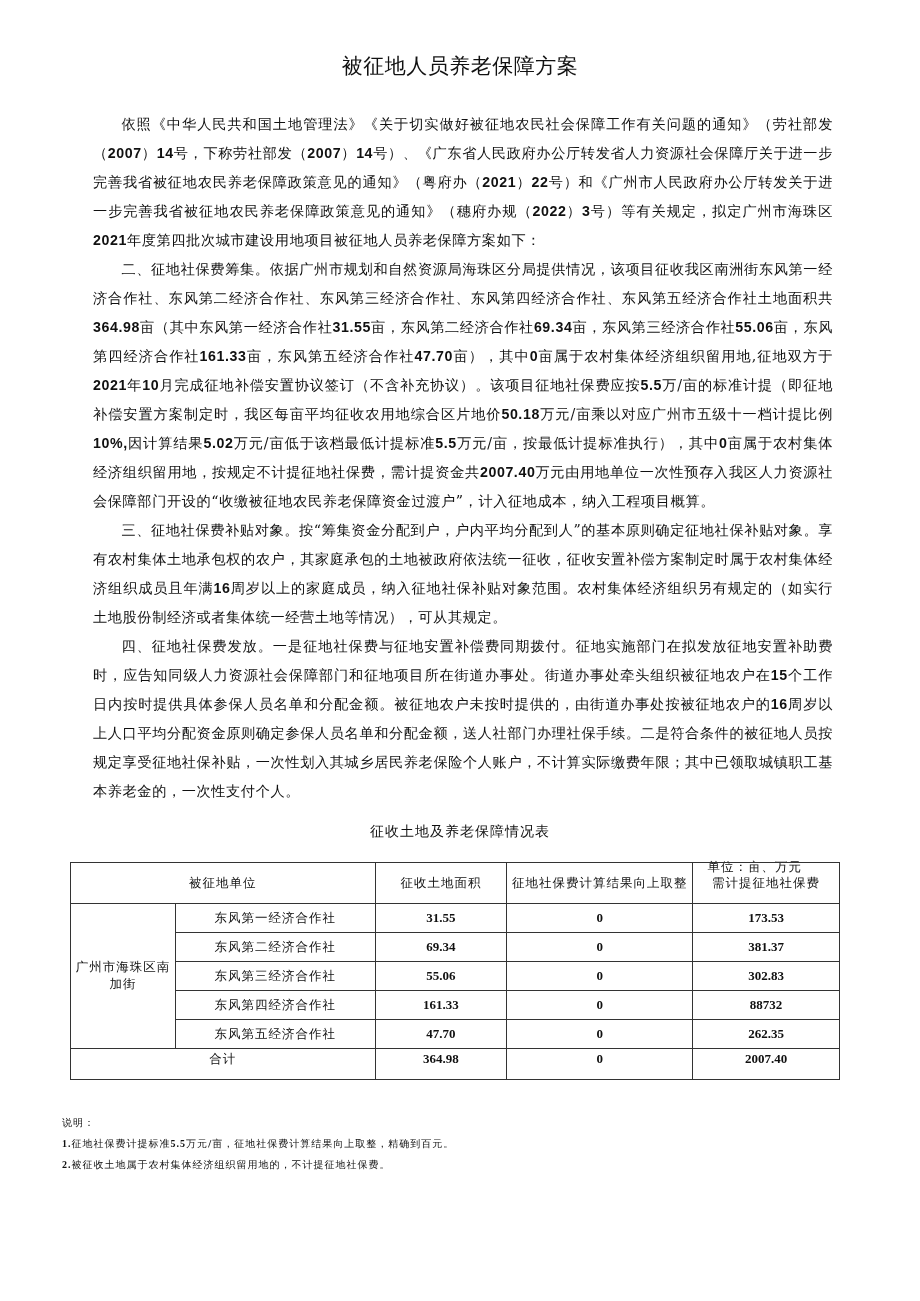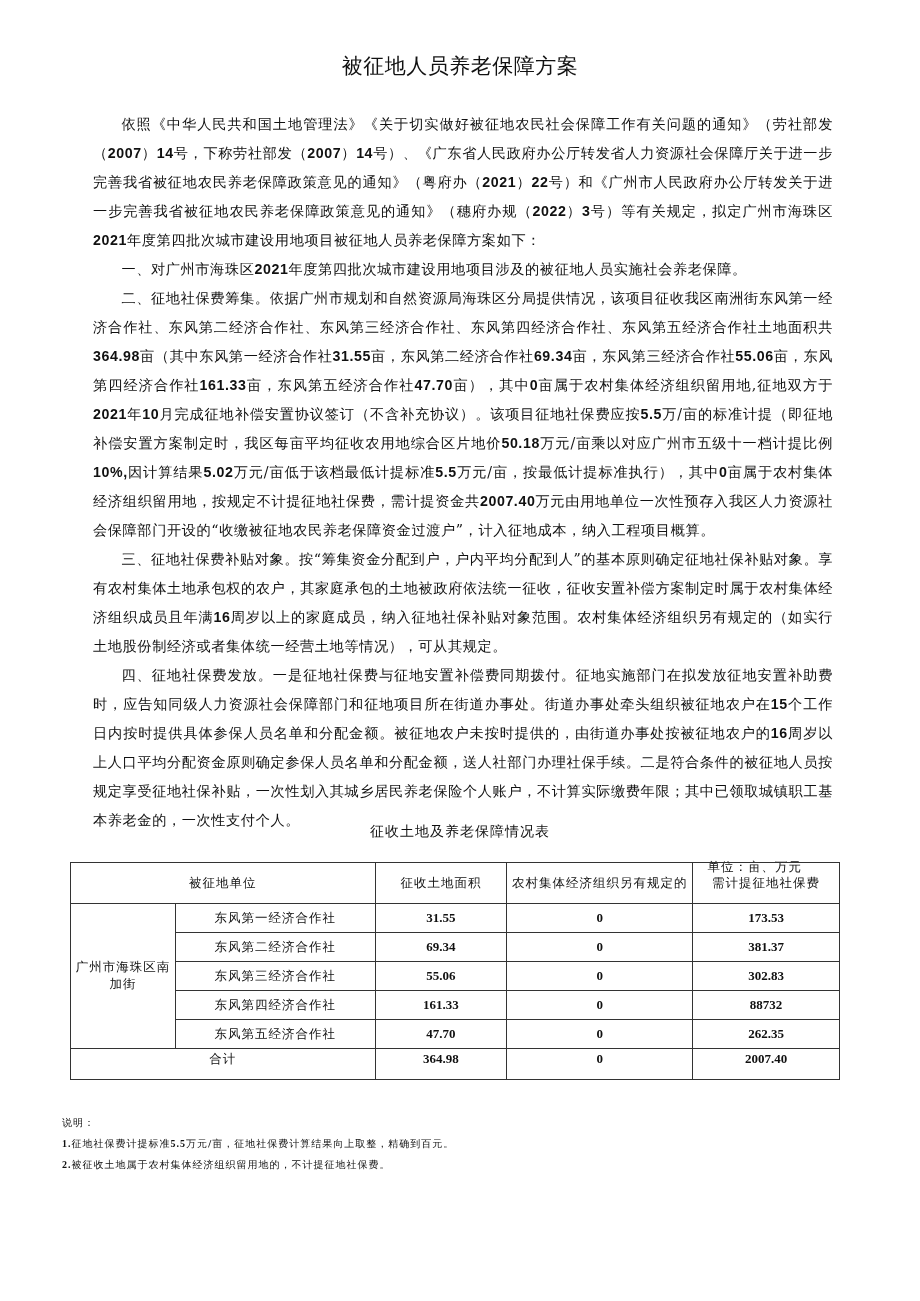"一、对广州市海珠区2021年度第四批次城市建设用地项目涉及的被征地人员实施社会养" p { html: <p>一、对广州市海珠区<b>2021</b>年度第四批次城市建设用地项目涉及的被征地人员实施社会养老保障。</p> -> none }
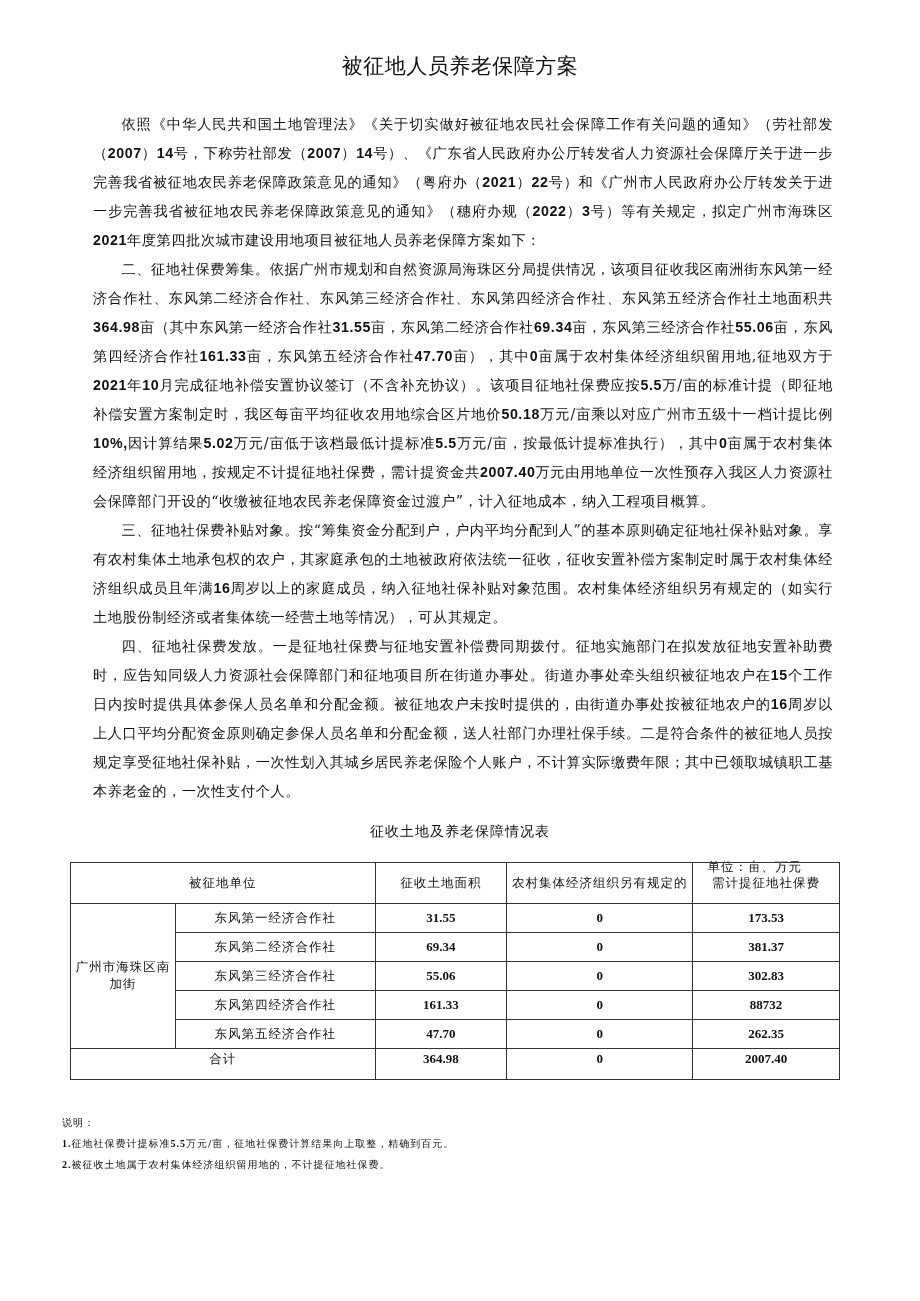"农村集体经济组织另有规定的" th { text: 农村集体经济组织另有规定的 -> 征地社保费计算结果向上取整 }
